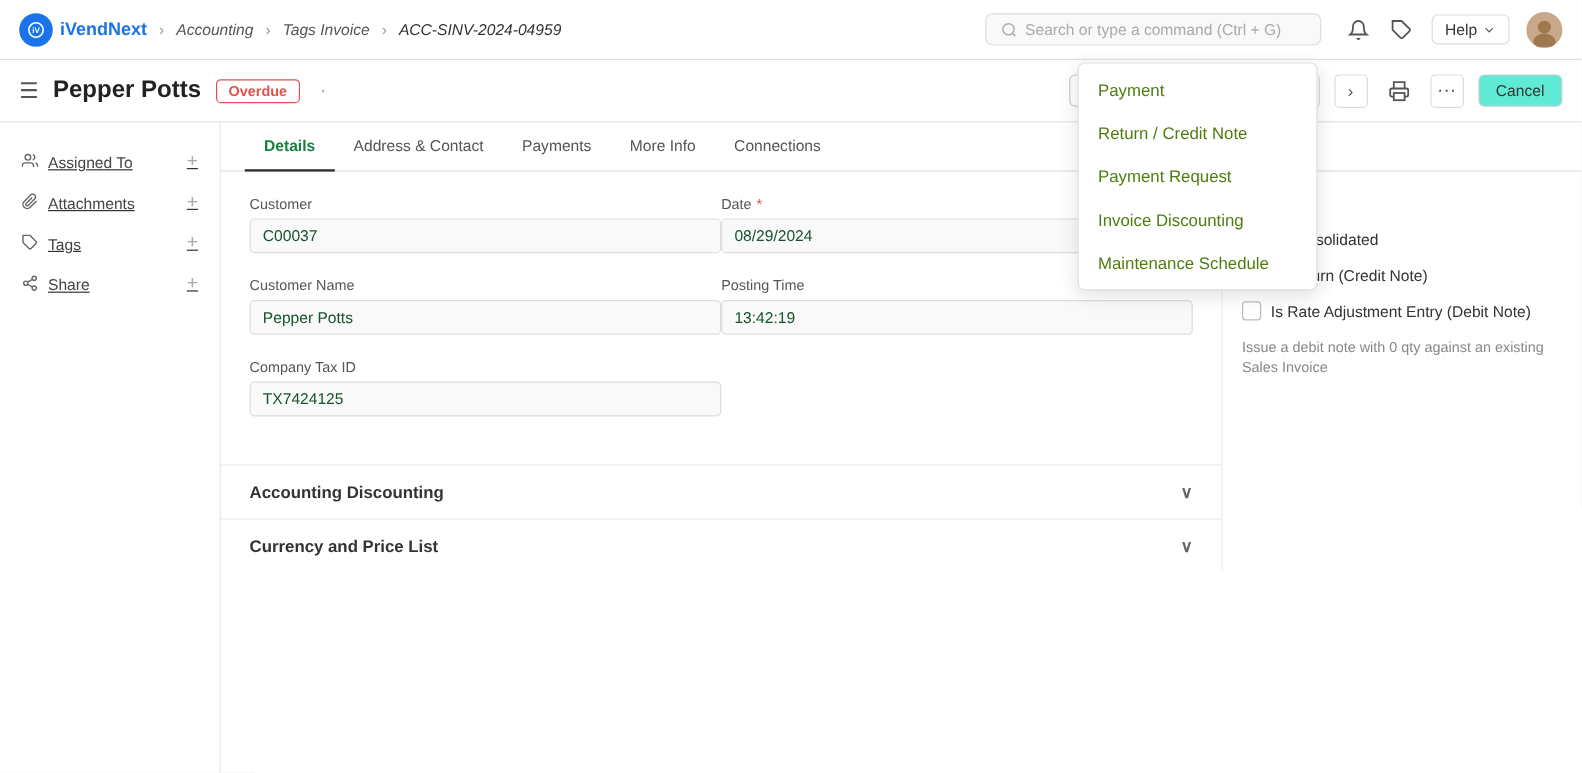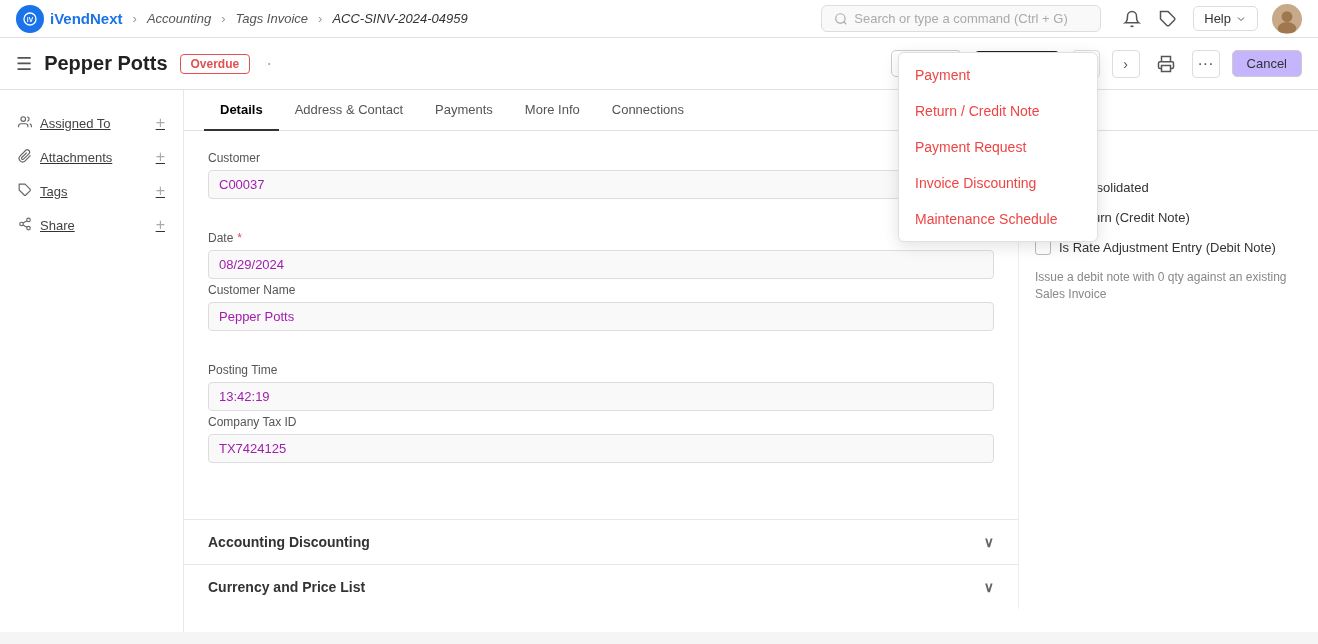"iVendNext" .topnav { height: 38px -> 50px }
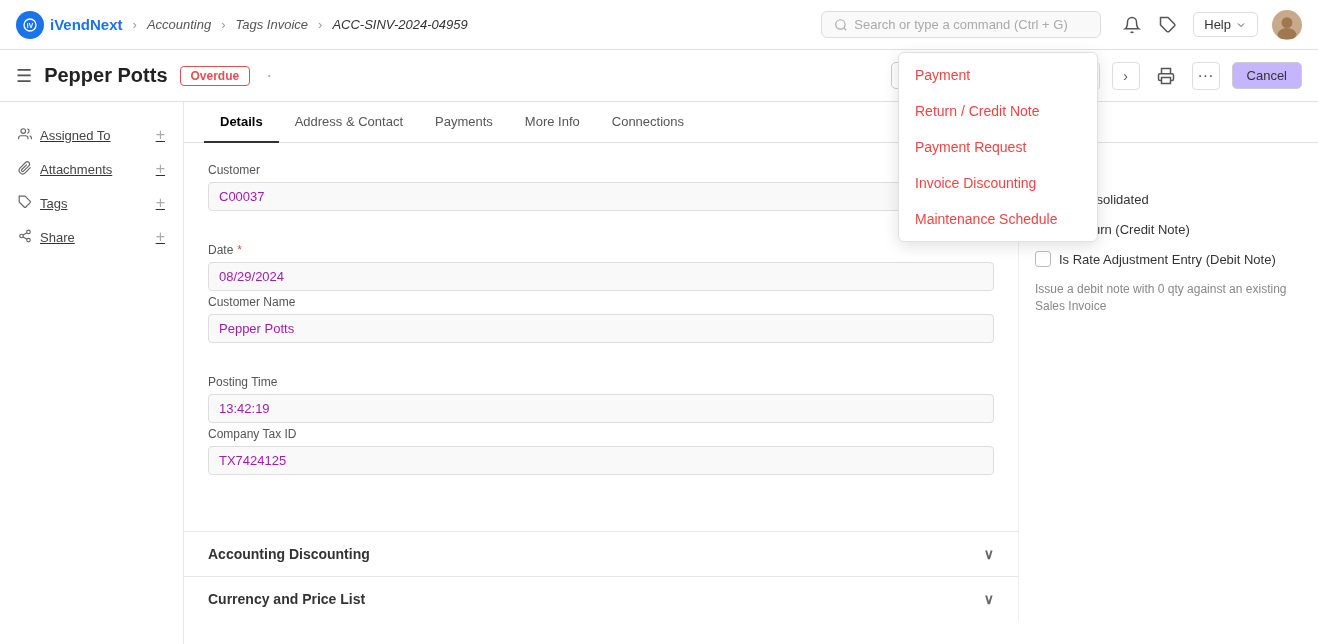"Payment" .dropdown-item { color: #ef4444 -> #4d7c0f }
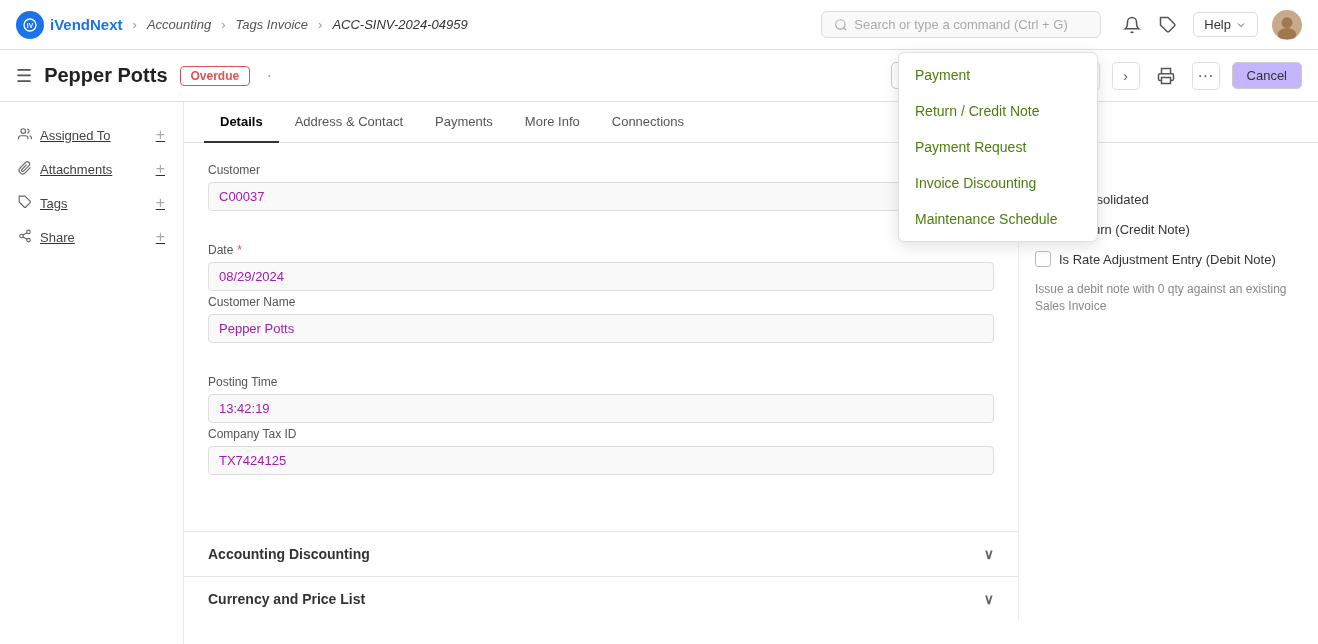"Cancel" .cancel-btn { background: #c4b5fd -> #5eead4 }
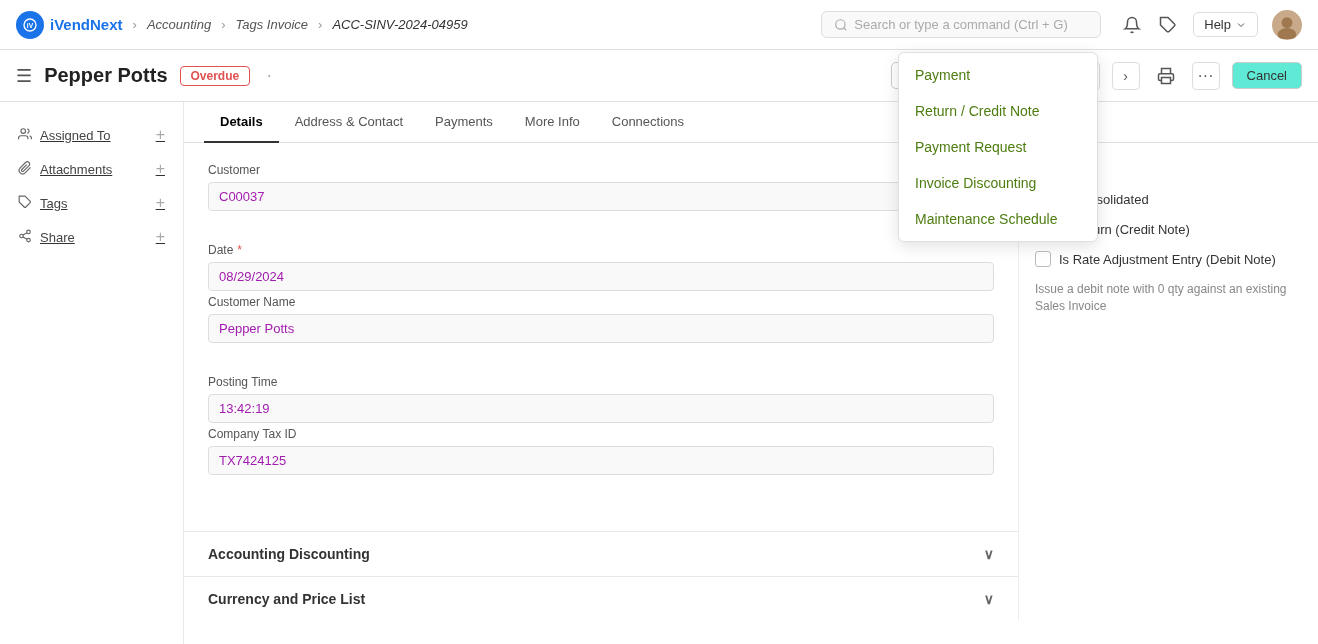"Details" .tab.active { color: #000000 -> #15803d }
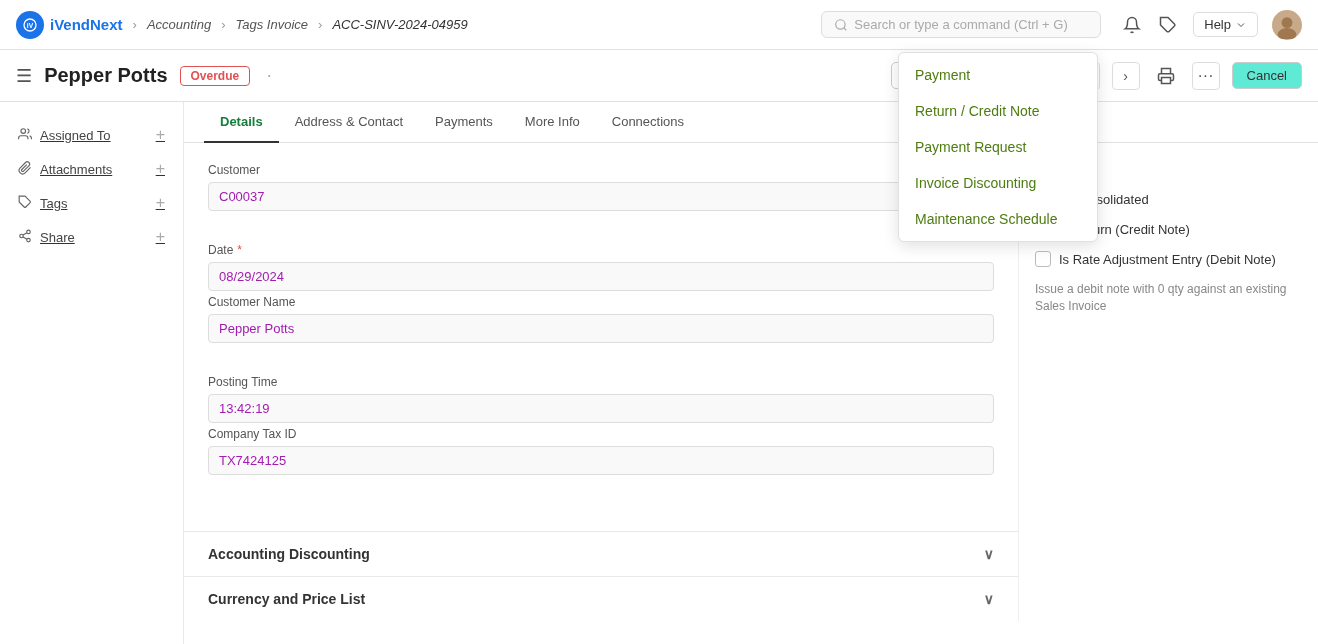"Customer" .form-row { flex-direction: column -> none; gap: 32px -> none; margin-bottom: 4px -> 20px }
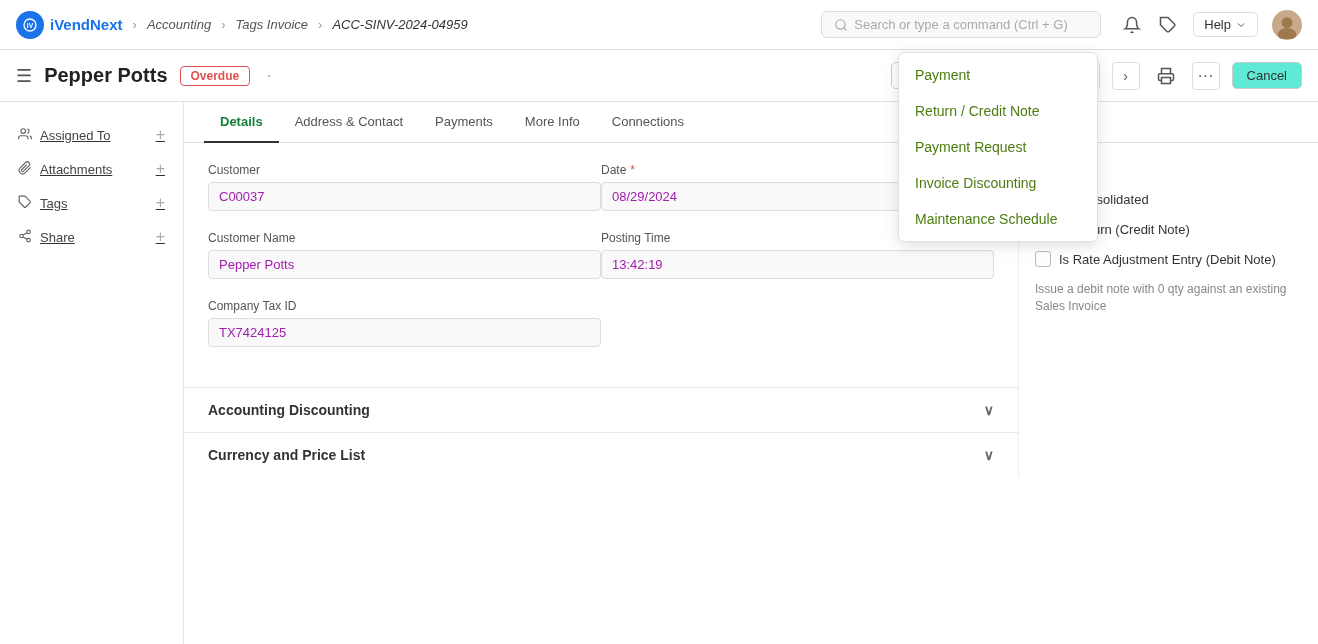"C00037" .form-input { color: #a21caf -> #14532d }
